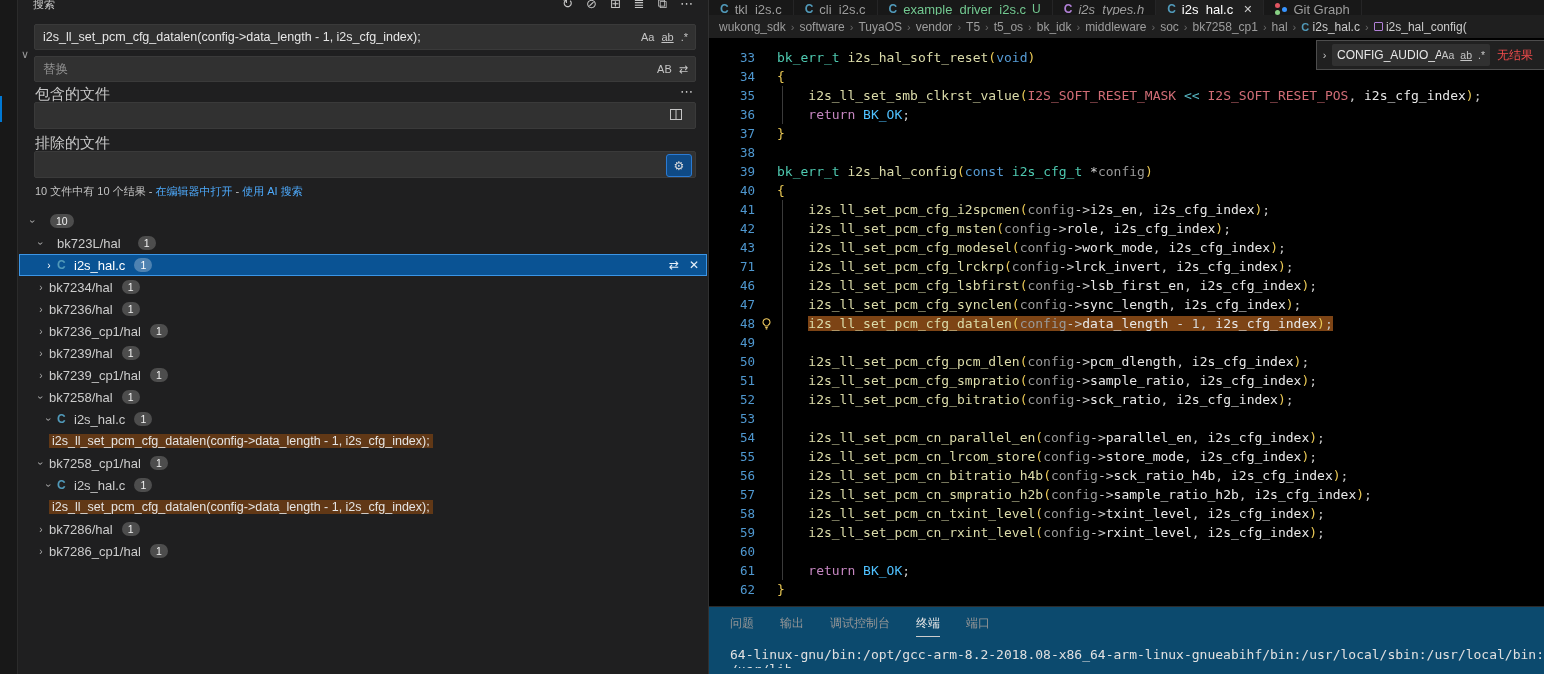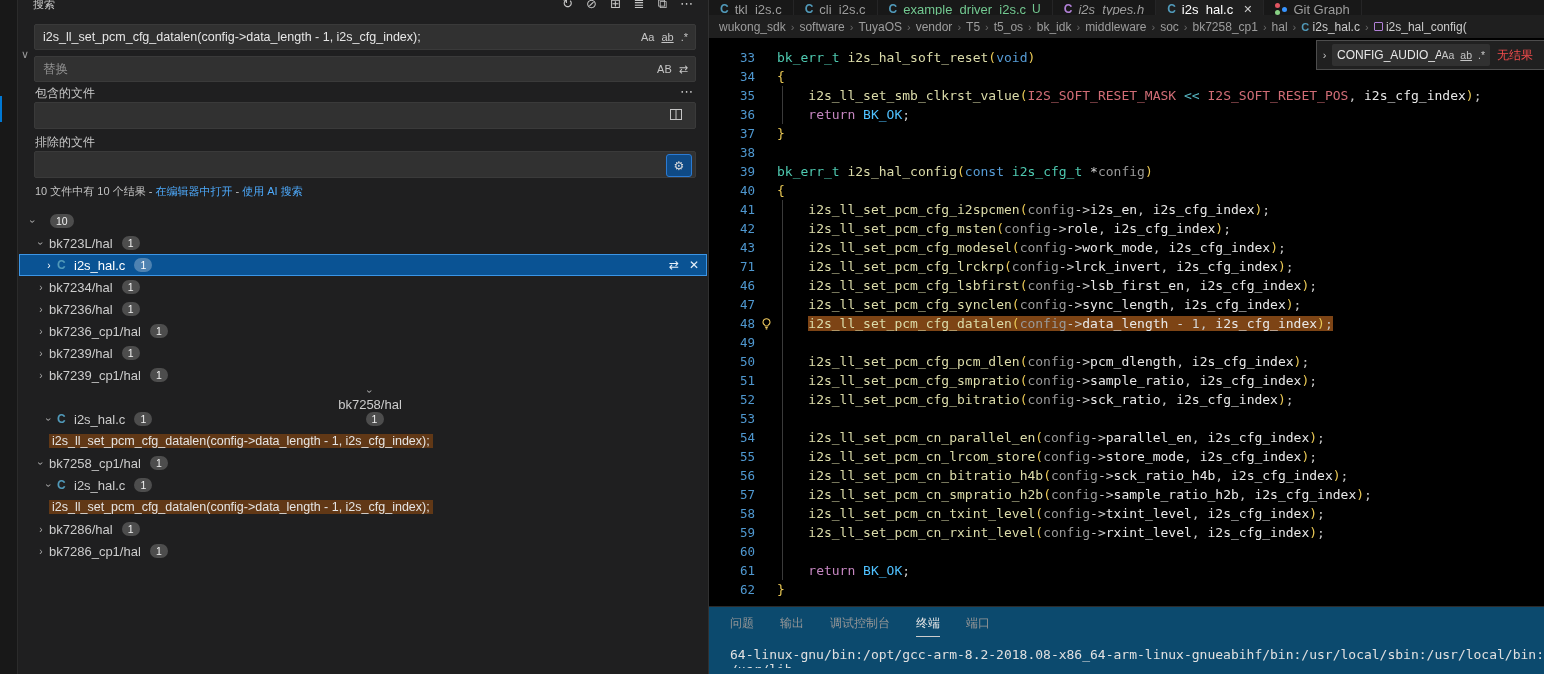"包含的文件" .filter-label { font-size: 12px -> 15px }
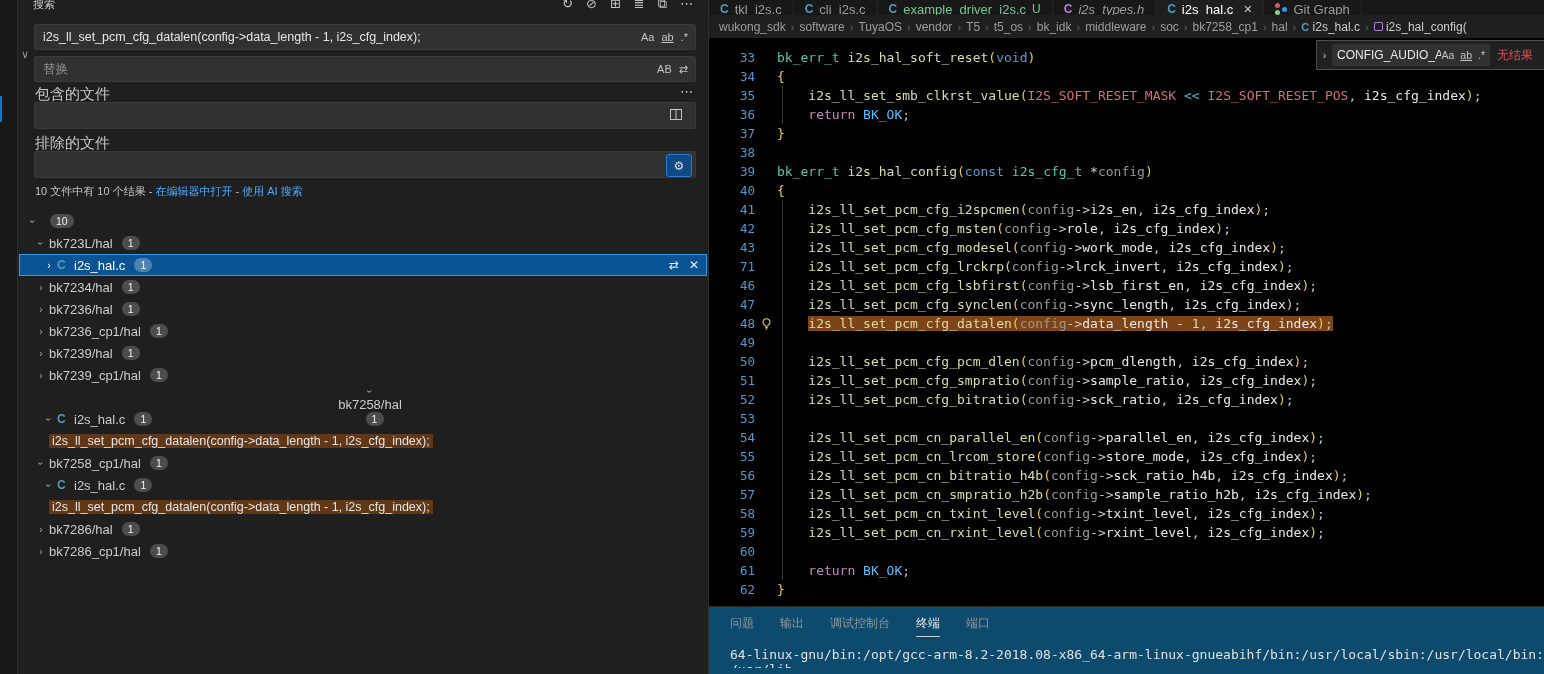"bk723L/hal" div.trow { gap: none -> 8px }
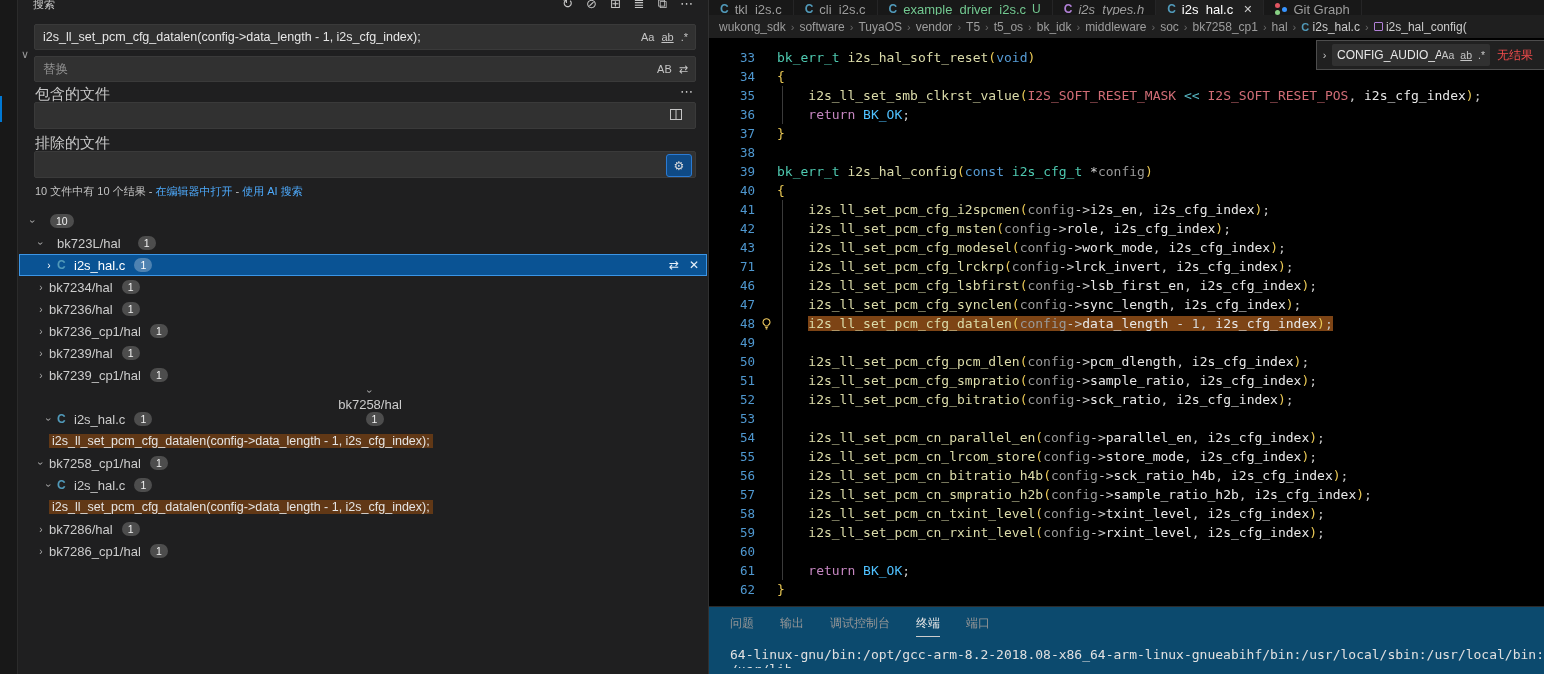"bk7258/hal" div.trow { flex-direction: column -> none }
